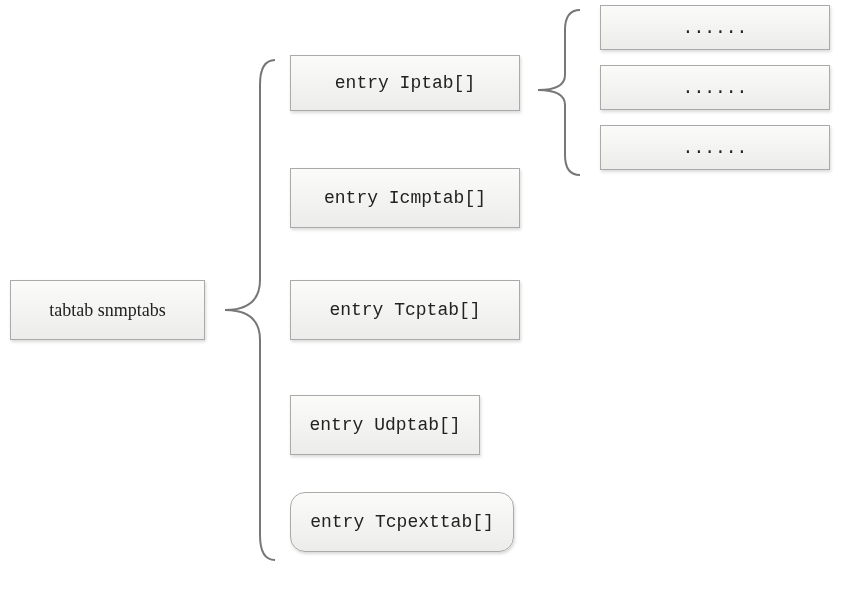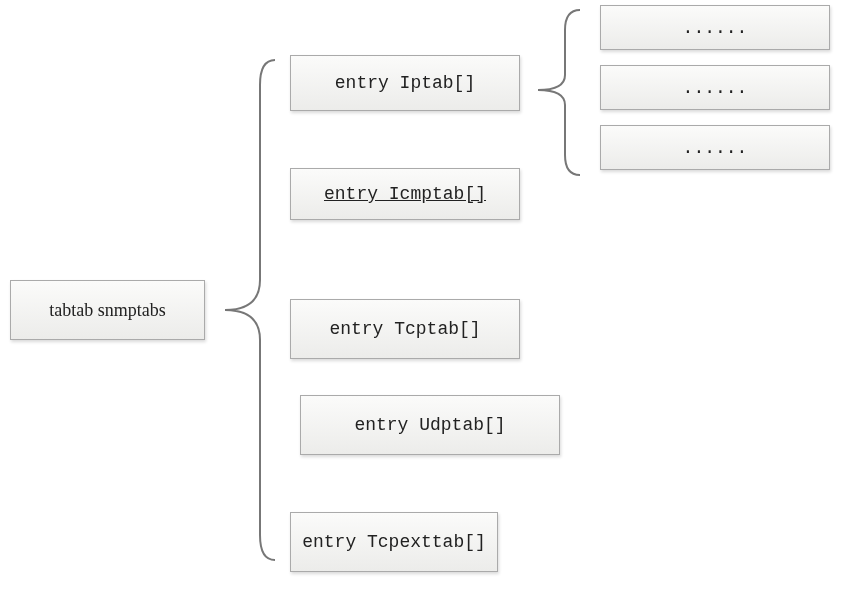"entry Icmptab[]" div.box { height: 52px -> 60px; text-decoration: underline -> none }
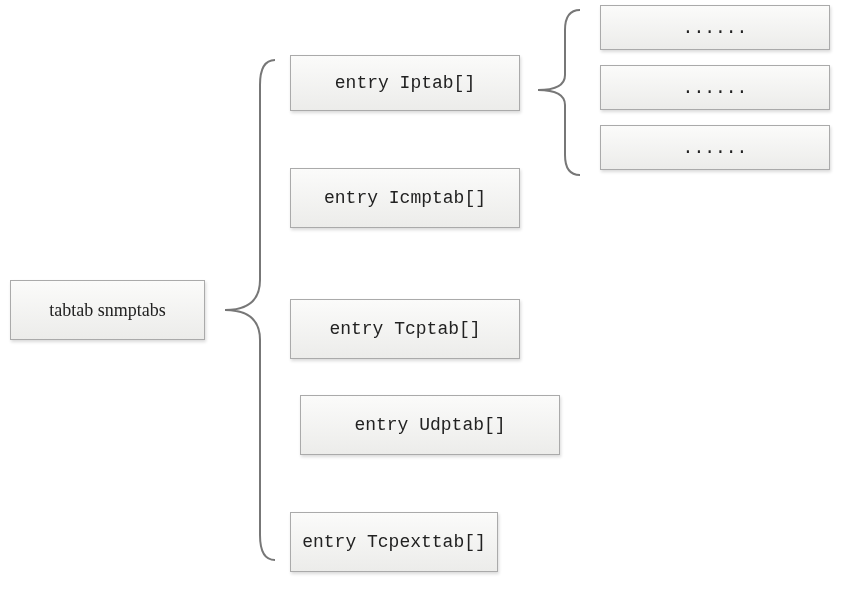"entry Tcptab[]" div.box { margin-top: 19px -> none }
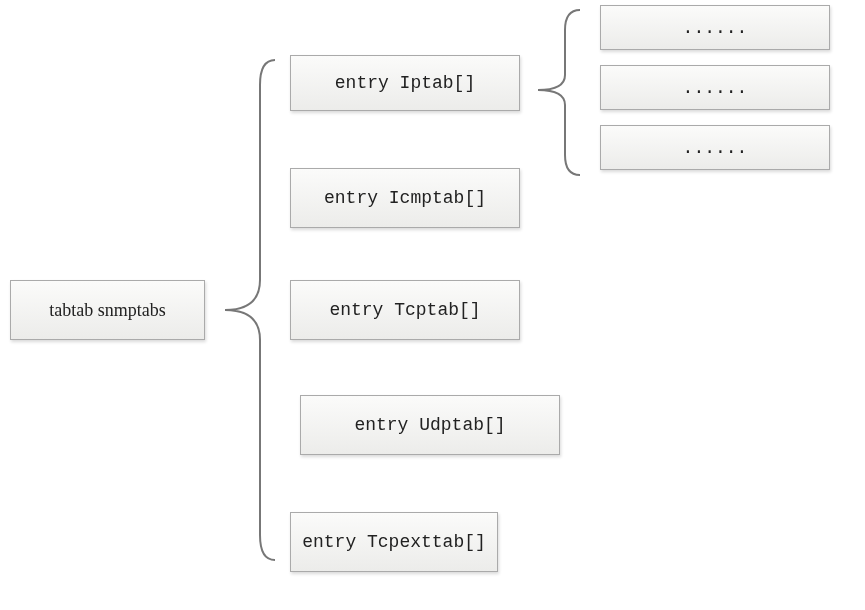"entry Udptab[]" div.box { left: 300px -> 290px; width: 260px -> 190px }
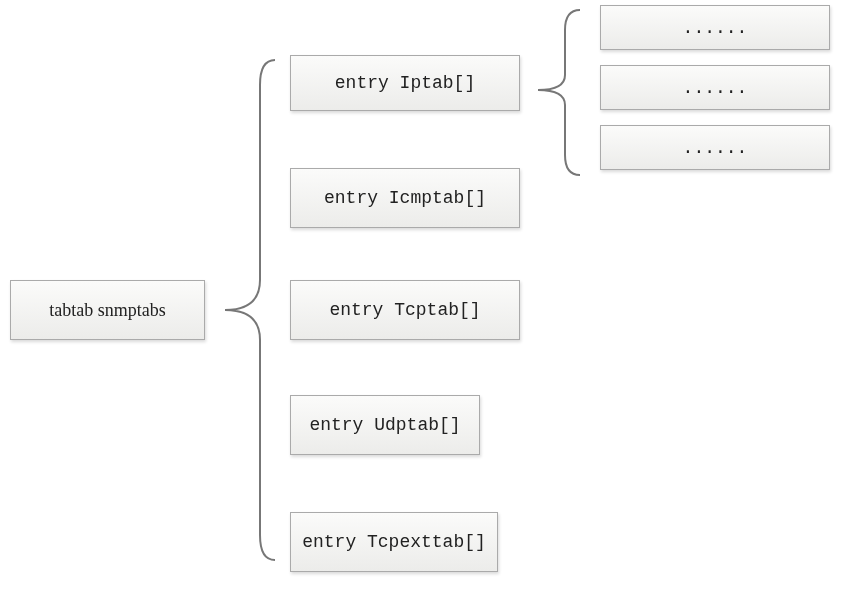"entry Tcpexttab[]" div.box { border-radius: none -> 15px; top: 512px -> 492px; width: 208px -> 224px }
